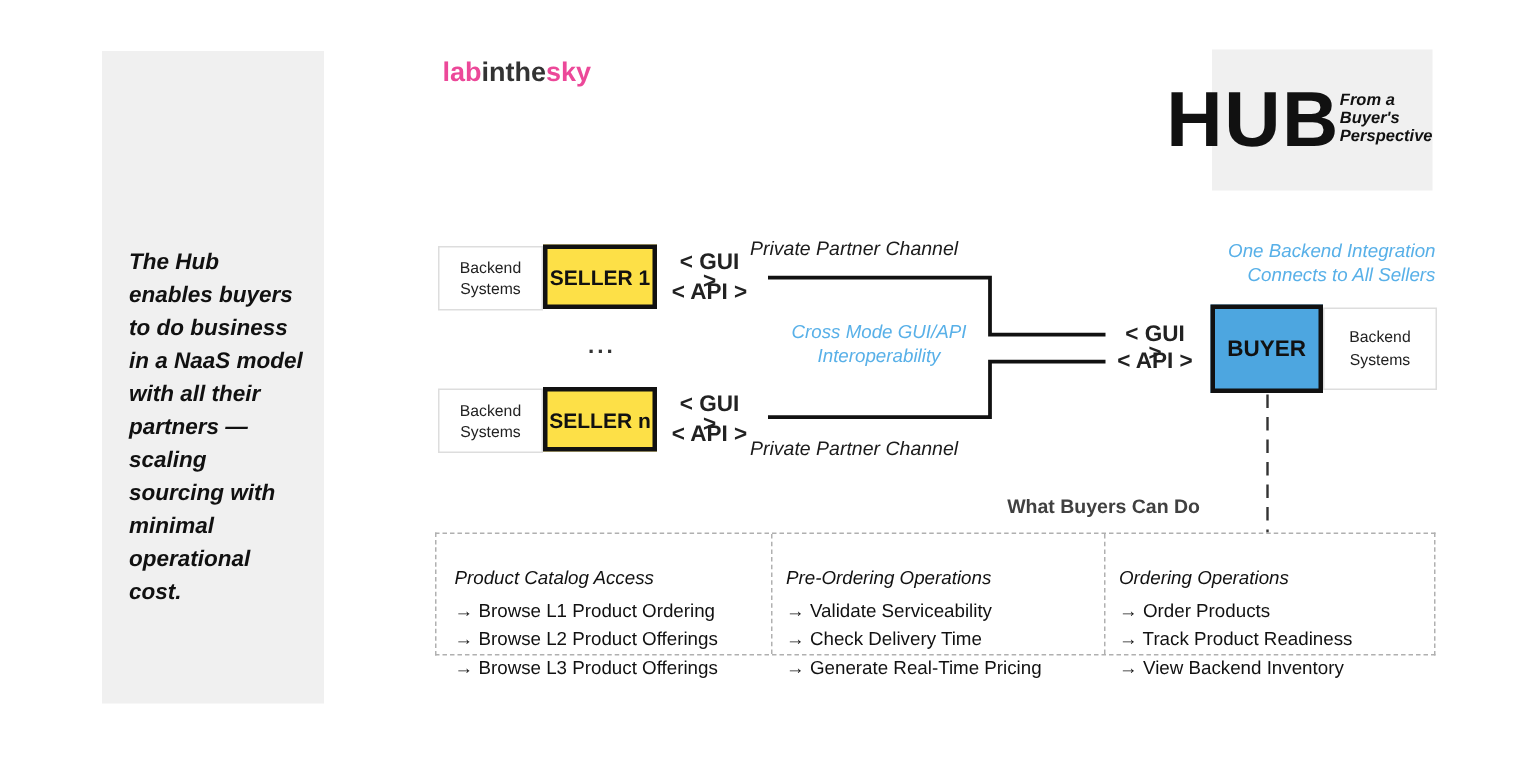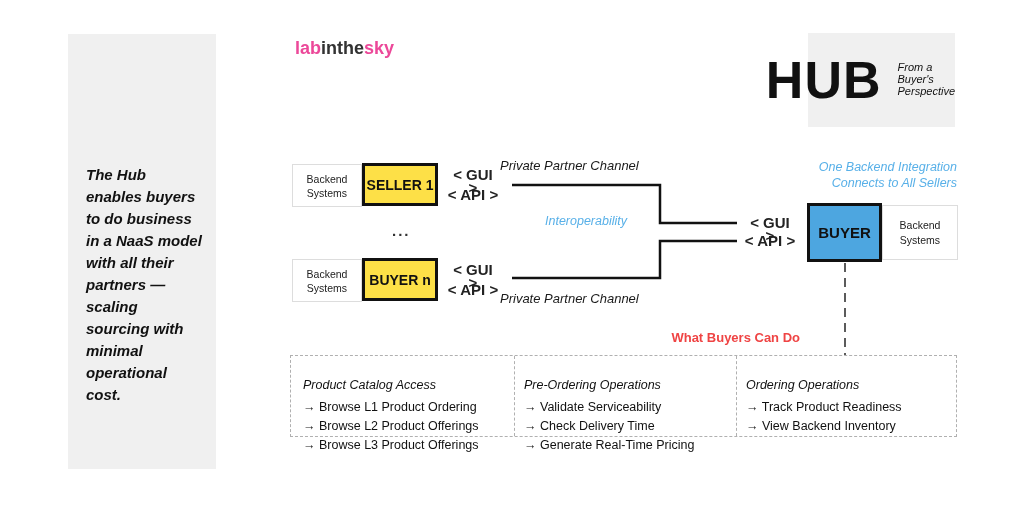"From a Buyer's Perspective" .hub-subtitle { font-weight: none -> bold; margin: 4px 0 6px 16px -> 4px 0 6px 0 }
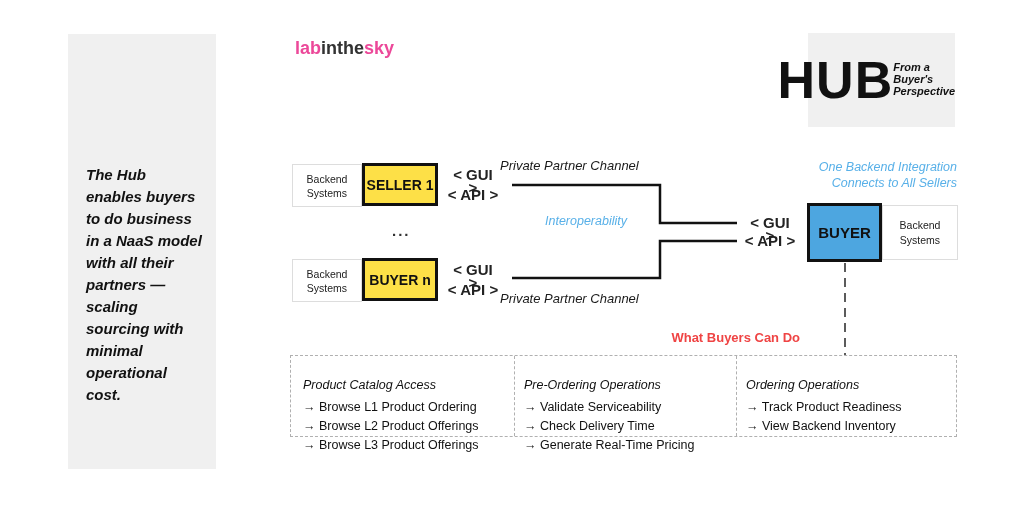"Cross Mode GUI/API" div { html: none -> <div>Cross Mode GUI/API</div> }
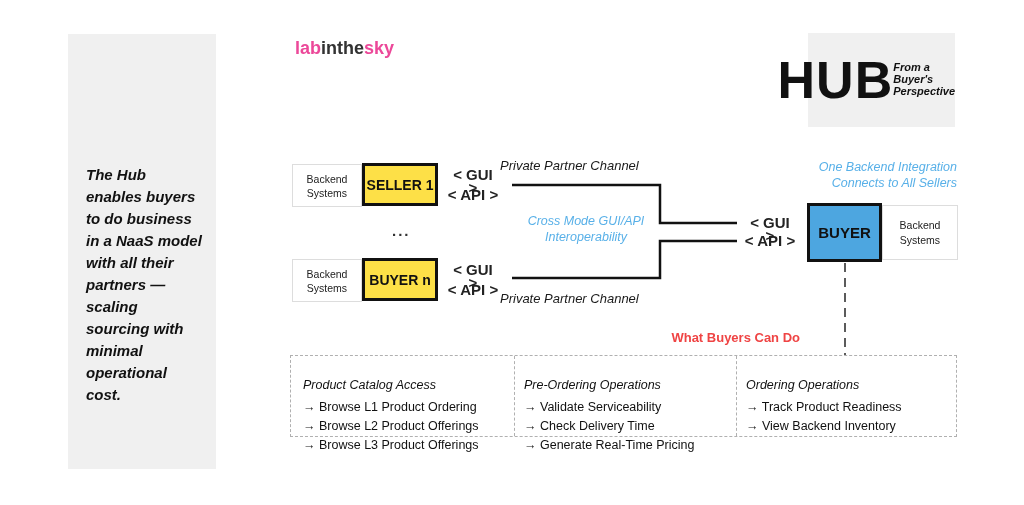"BUYER n" span { text: BUYER -> SELLER }
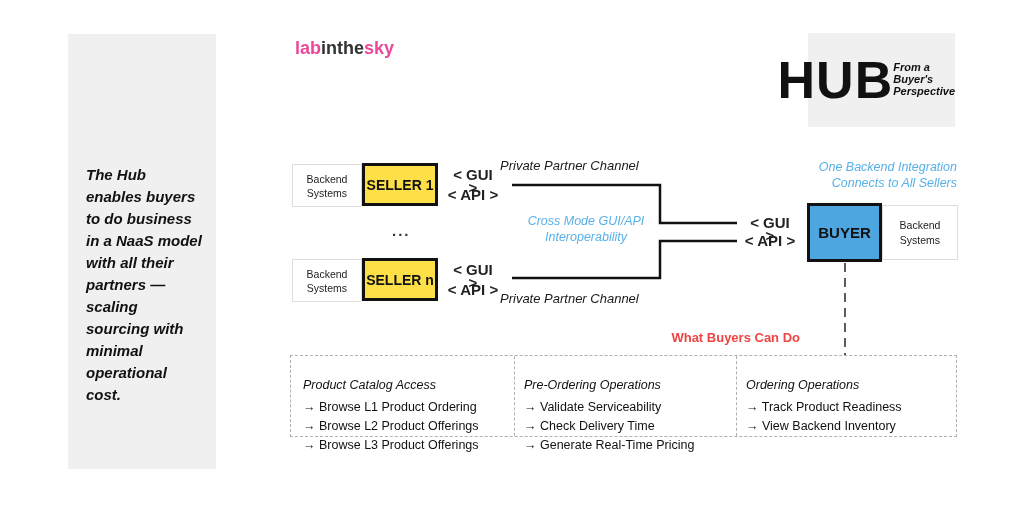"What Buyers Can Do" .cap-title { color: #ef4444 -> #404040 }
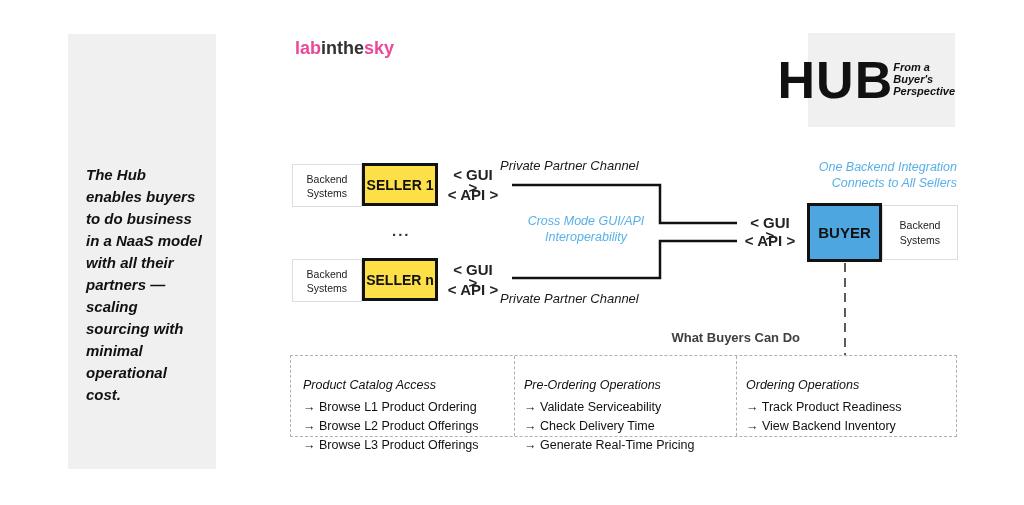"→ Order Products" div { html: none -> <div>→ Order Products</div> }
